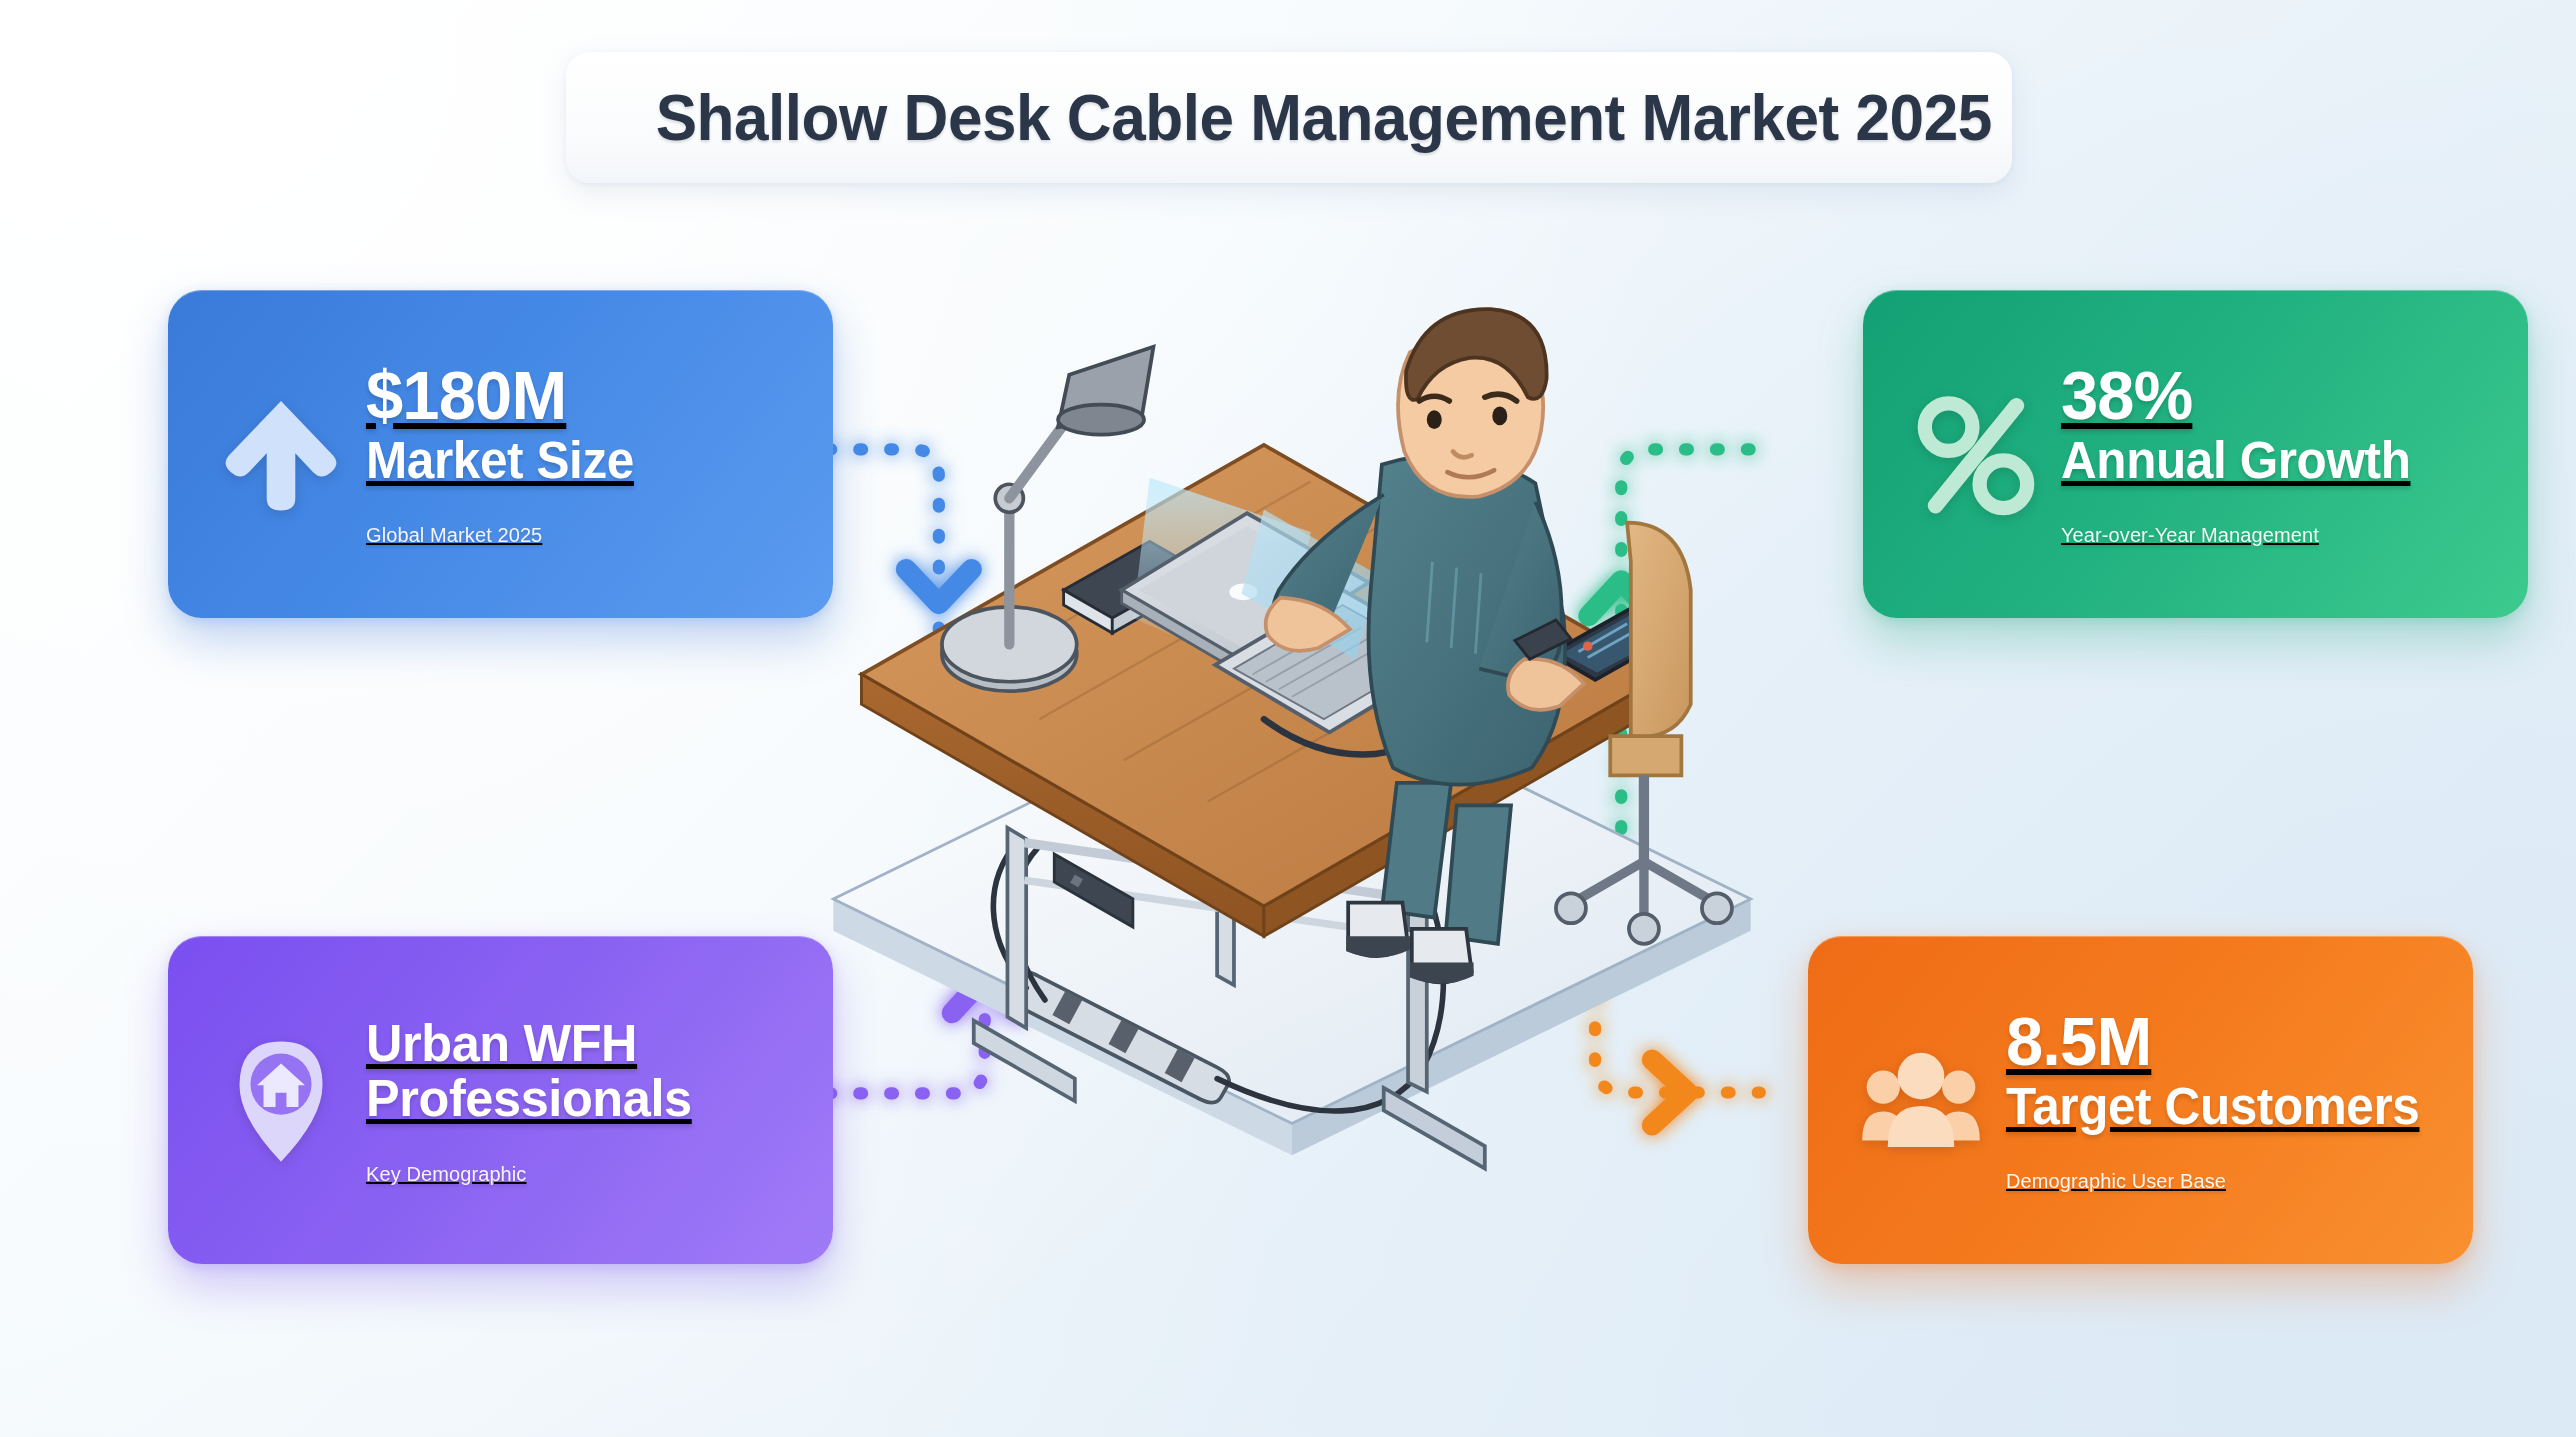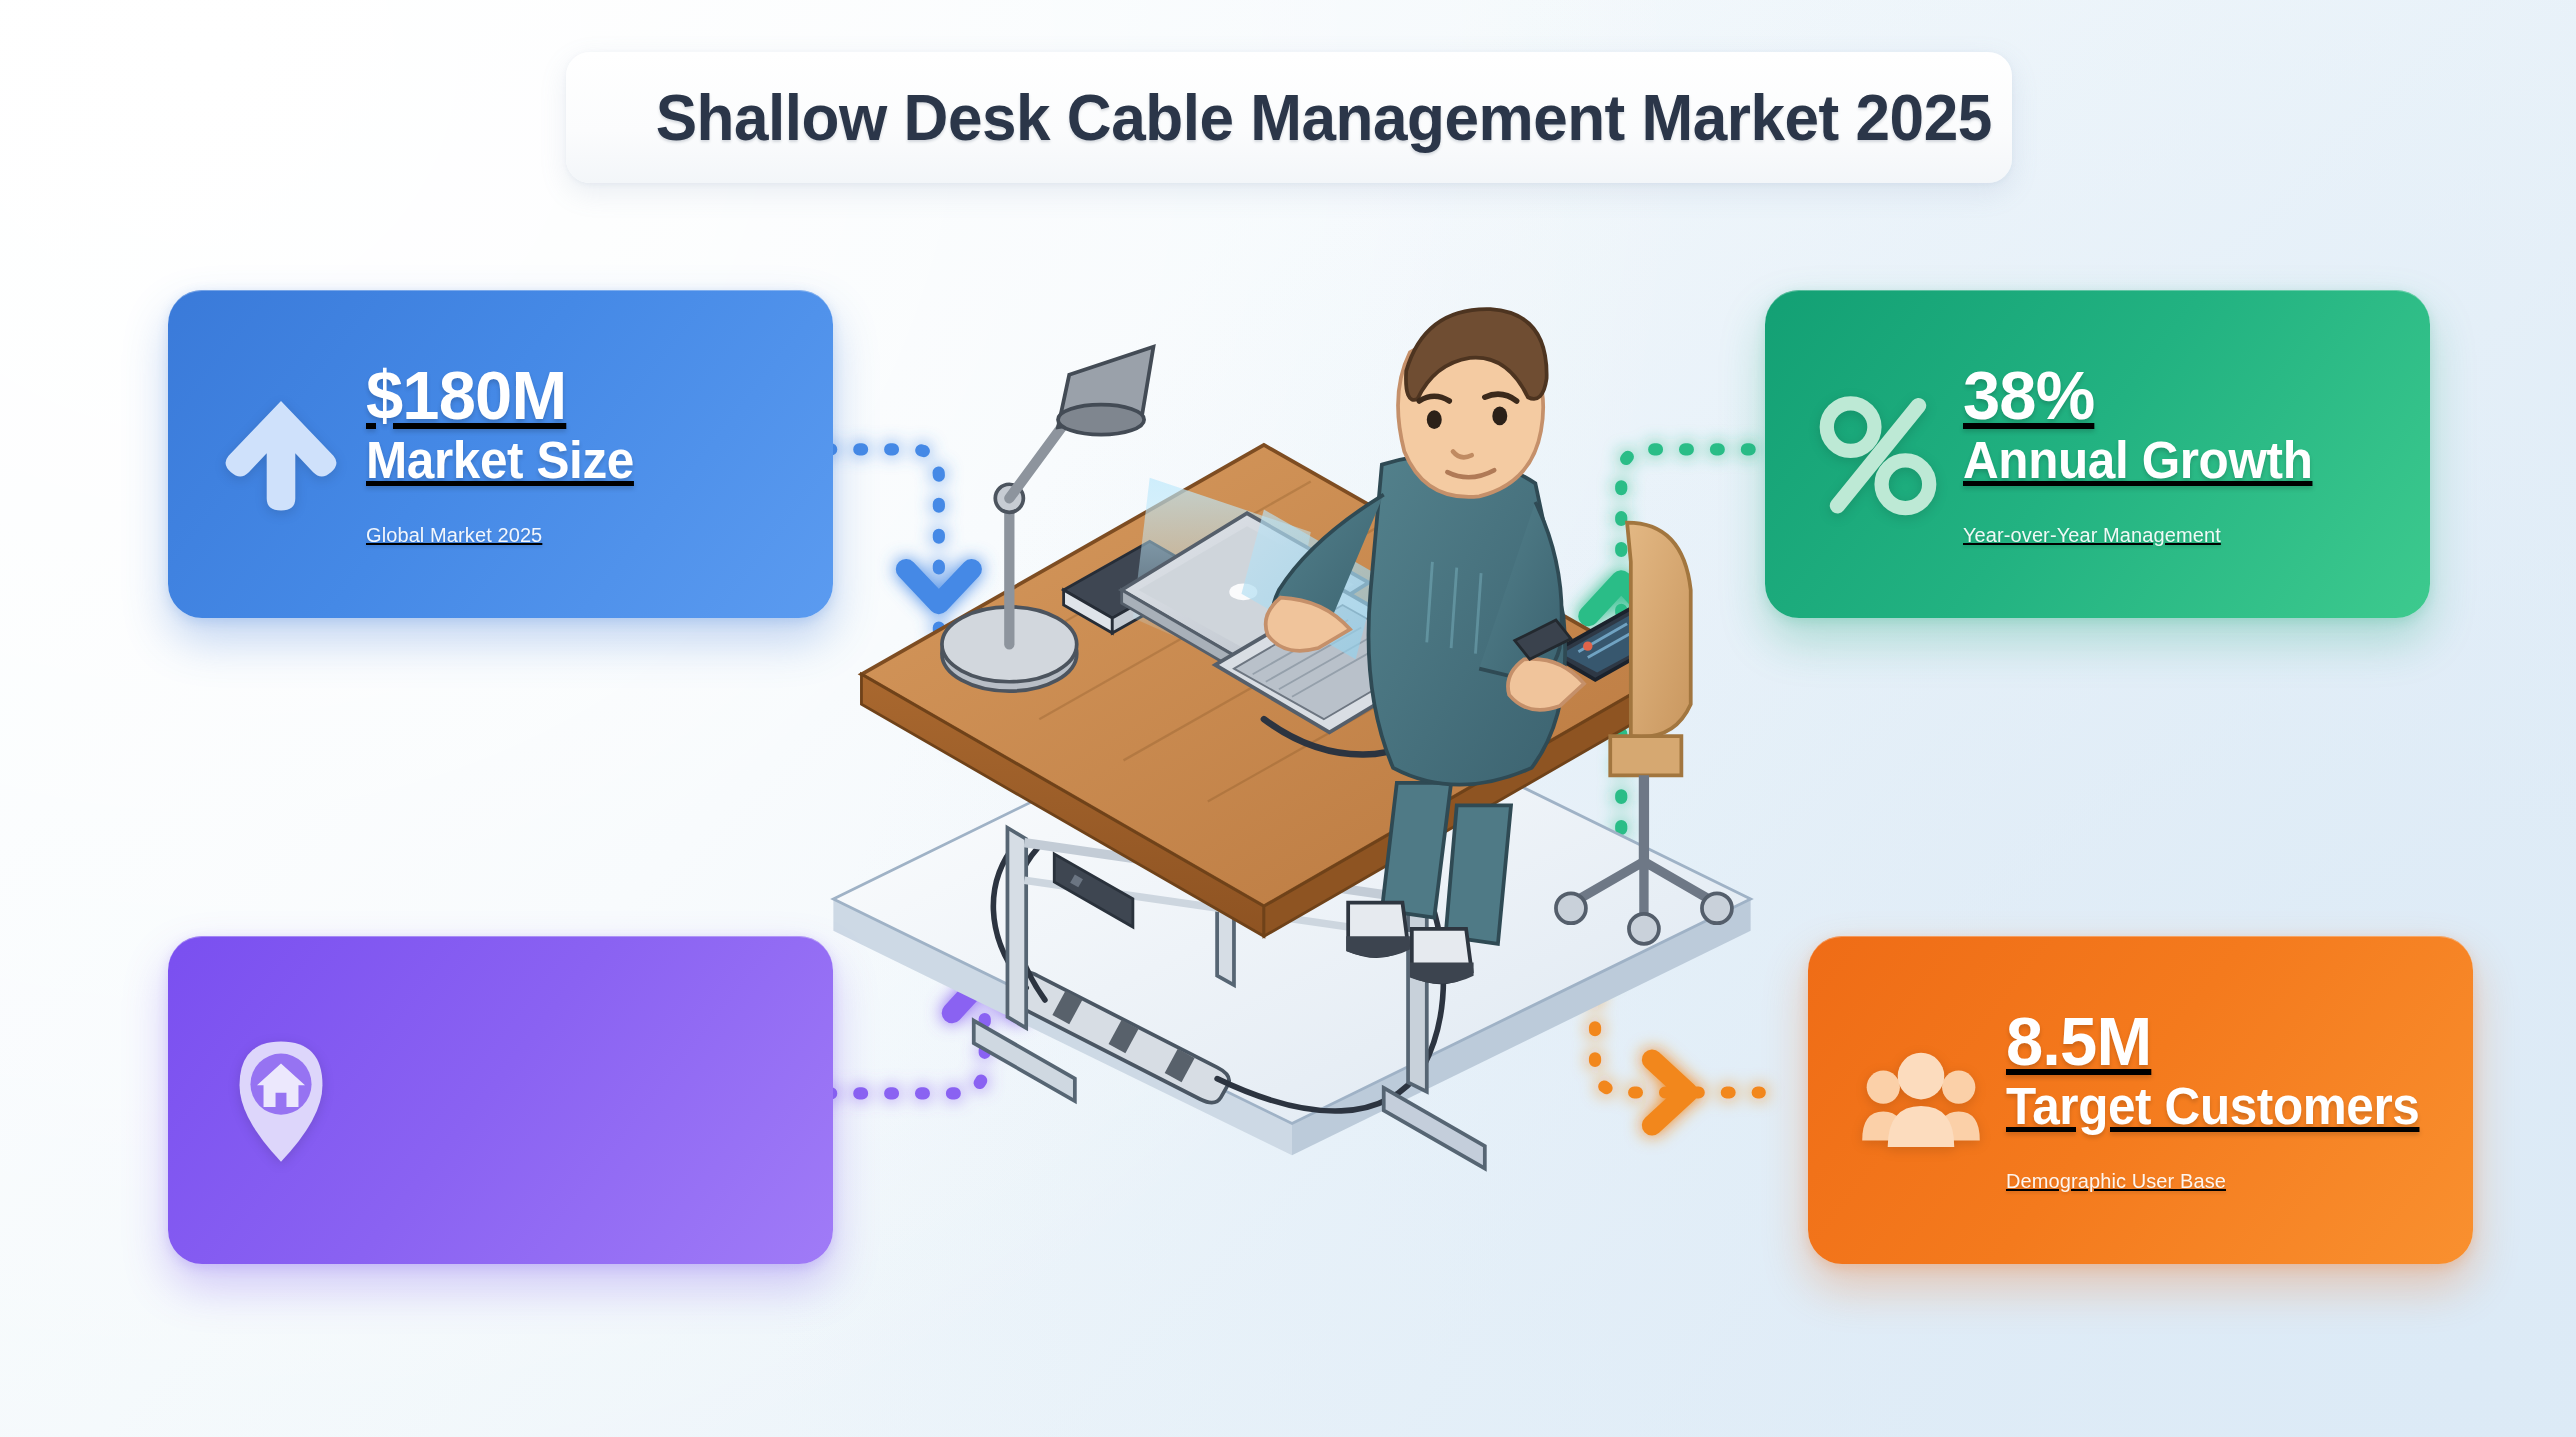"38%" #card-annual-growth { left: 1765px -> 1863px }
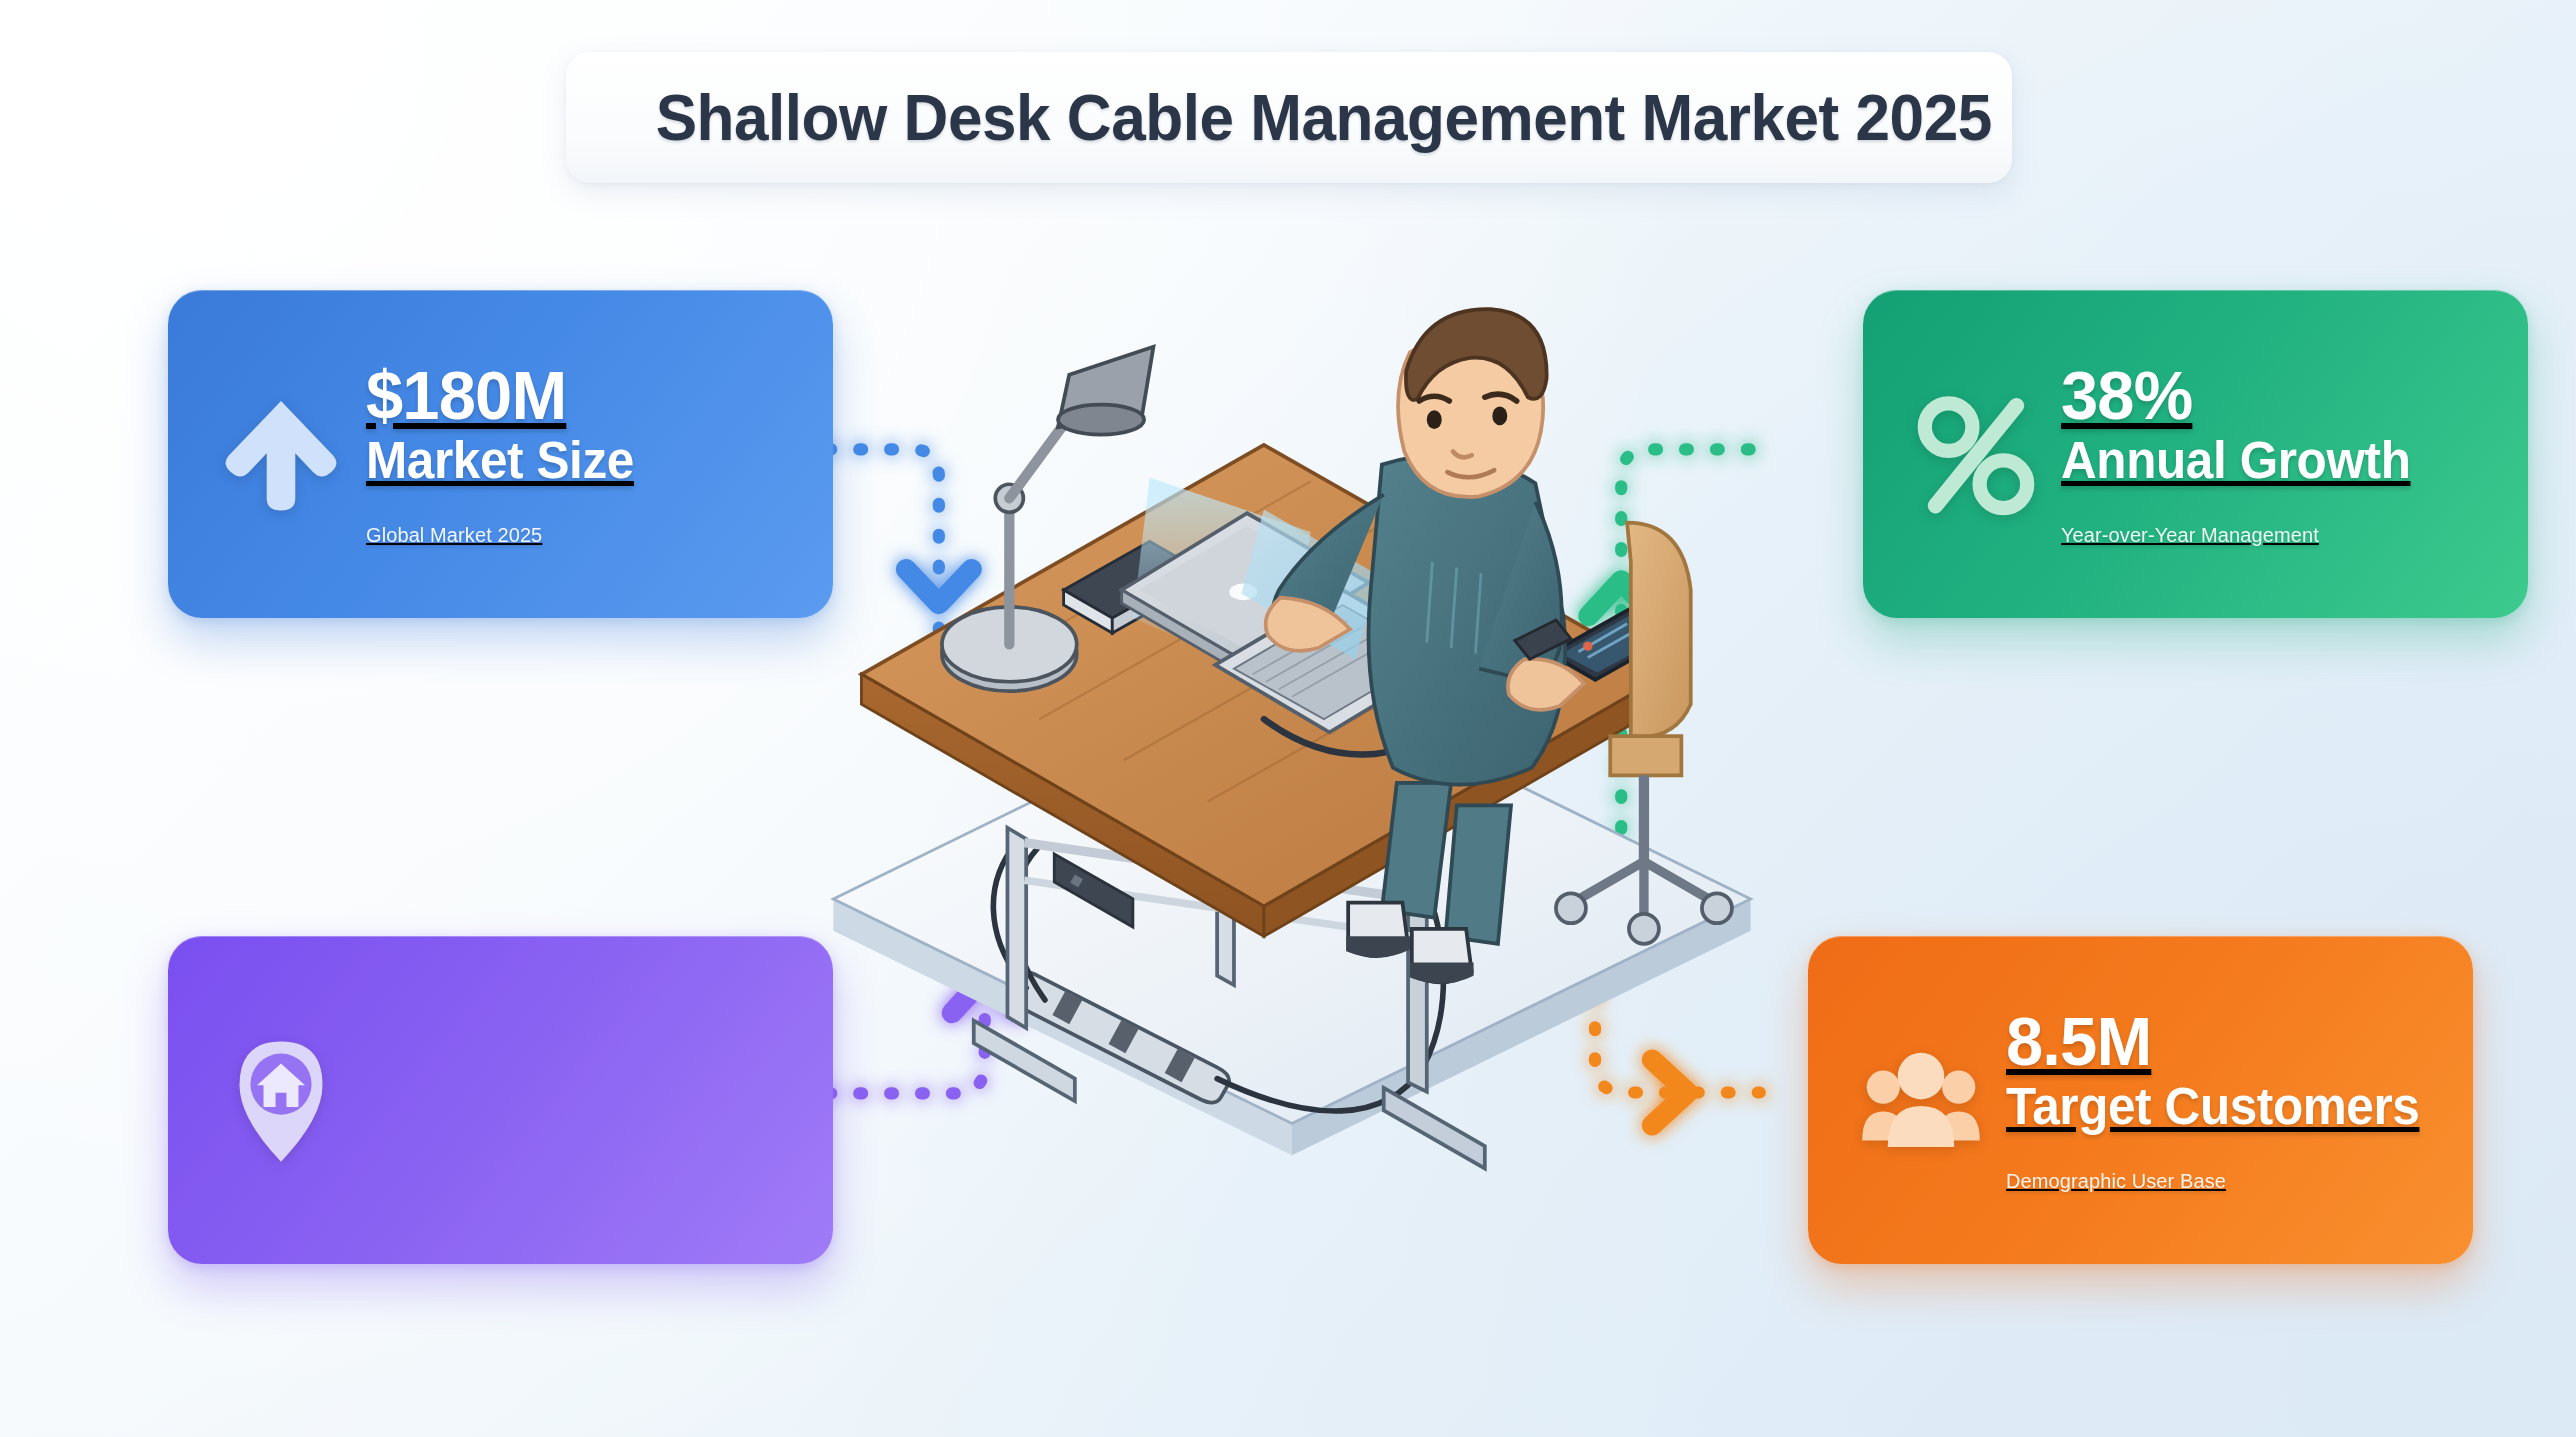"Urban WFH Professionals" div.card-body { html: none -> <div> <div>Urban WFH Professionals</div> <div>Key Demographic</div> </div> }
